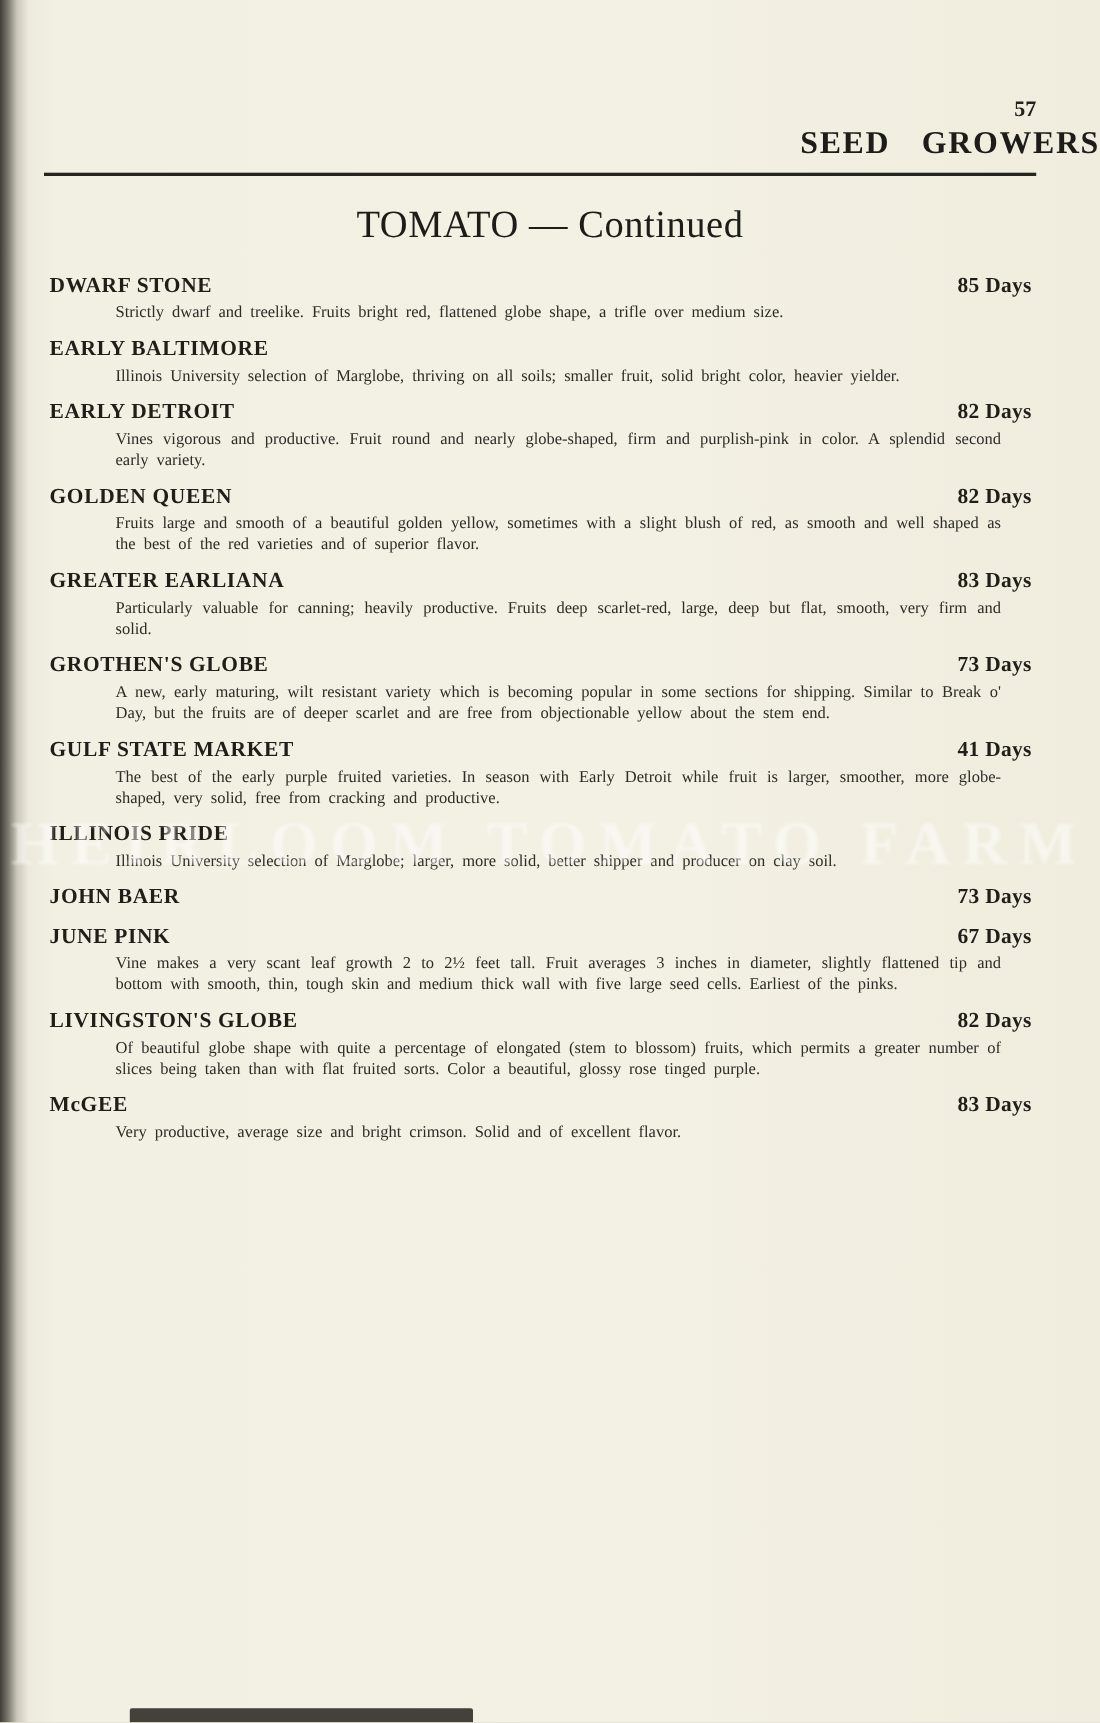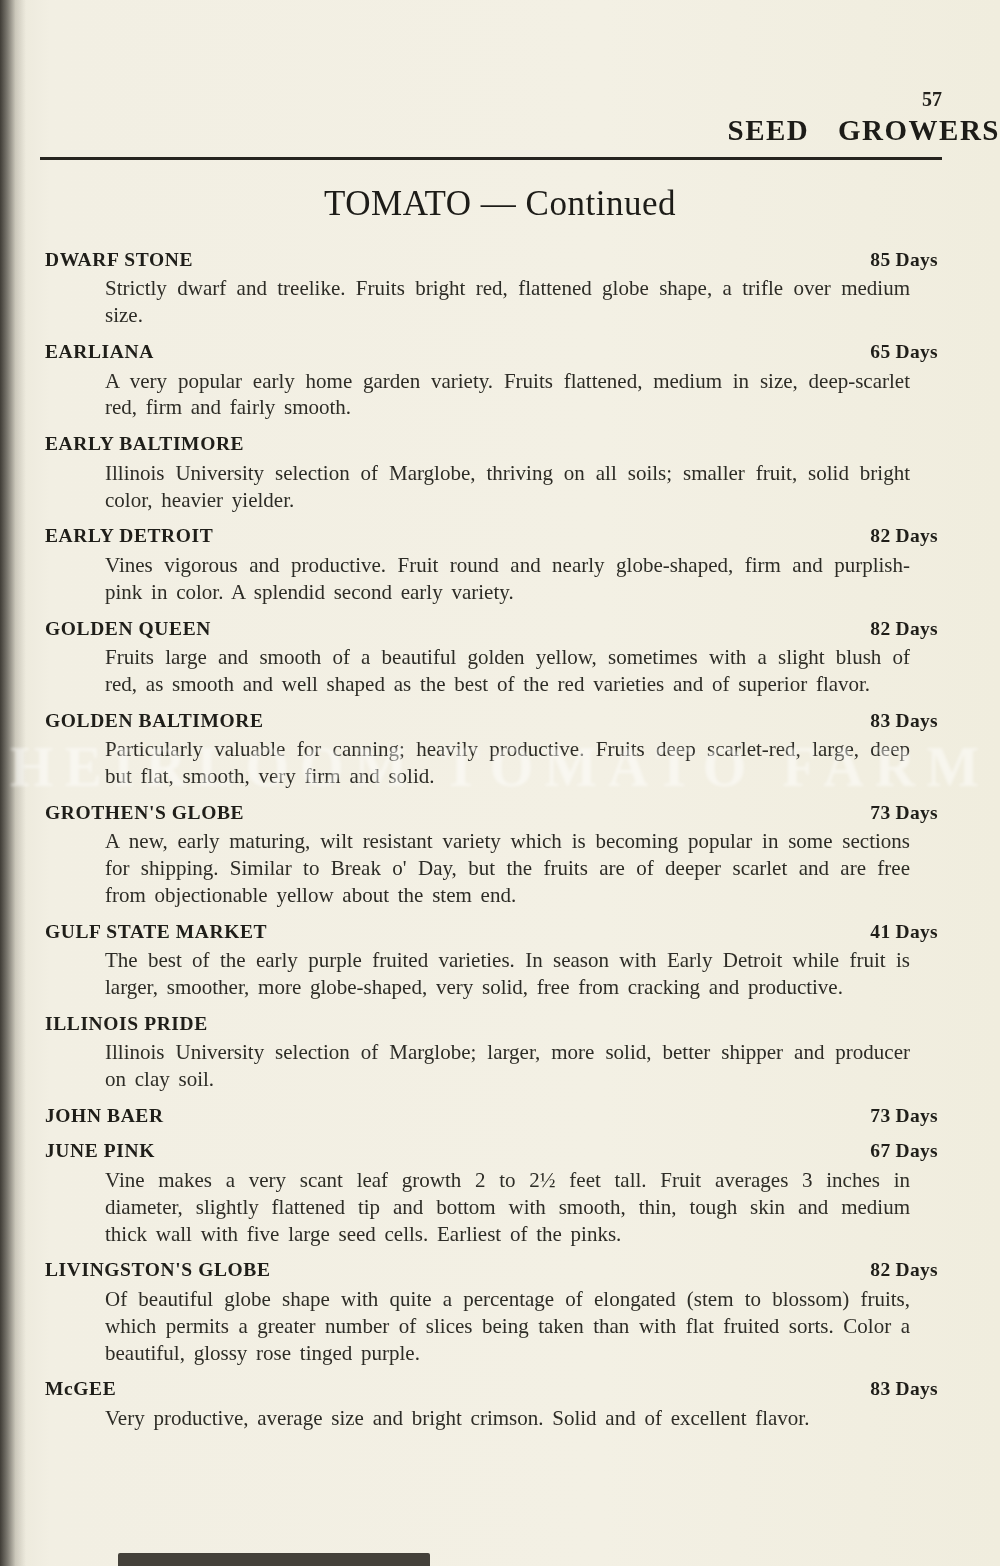"Strictly dwarf and treelike. Fruits" .entry-desc { font-size: 21px -> 15px }
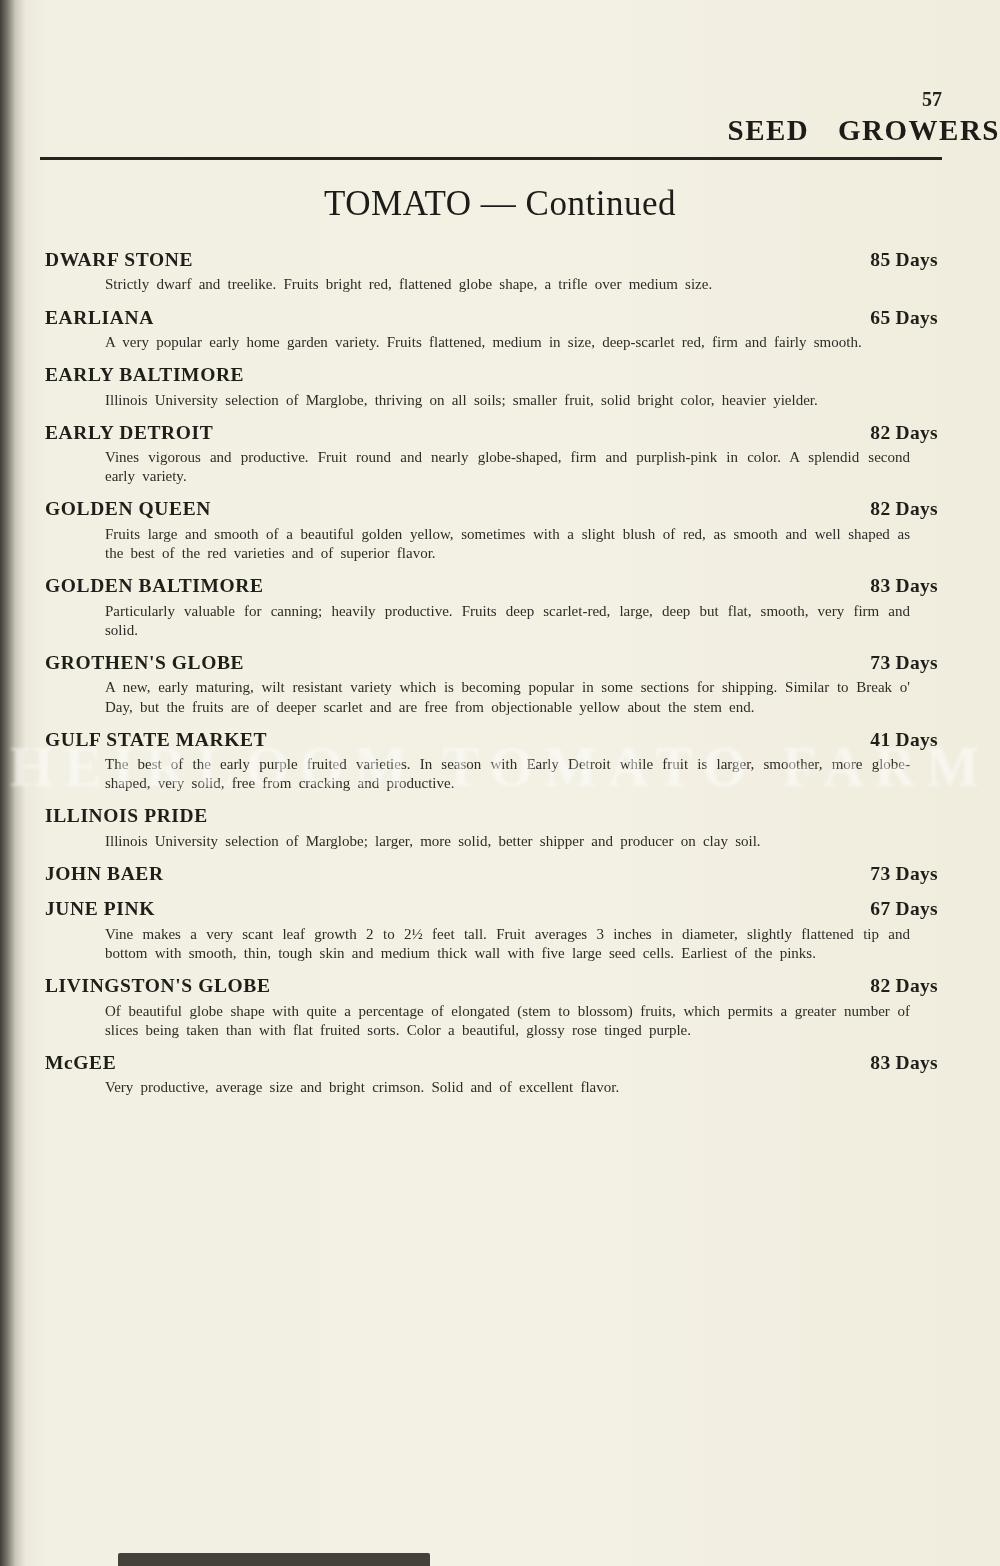"EARLIANA" div.entry { html: <div> <div> <span>EARLIANA</span> <span>65 Days</span> </div> <div>A very popular early home garden variety. Fruits flattened, medium in size, deep-scarlet red, firm and fairly smooth.</div> </div> -> none }
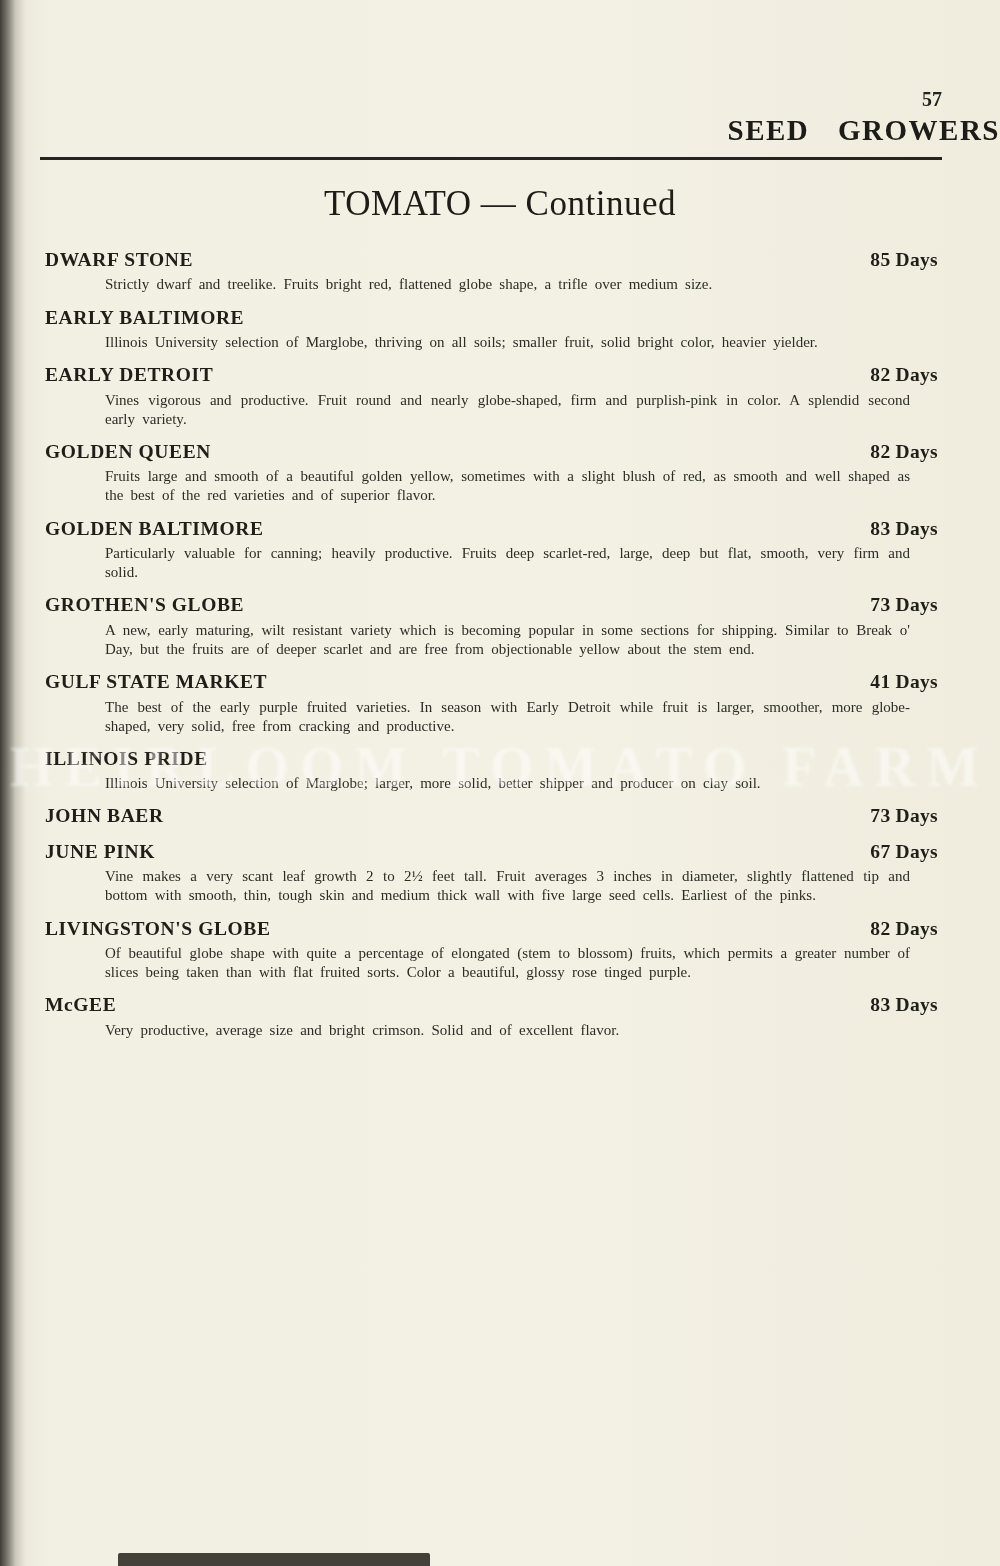"GOLDEN BALTIMORE" span.entry-name { text: GOLDEN BALTIMORE -> GREATER EARLIANA }
